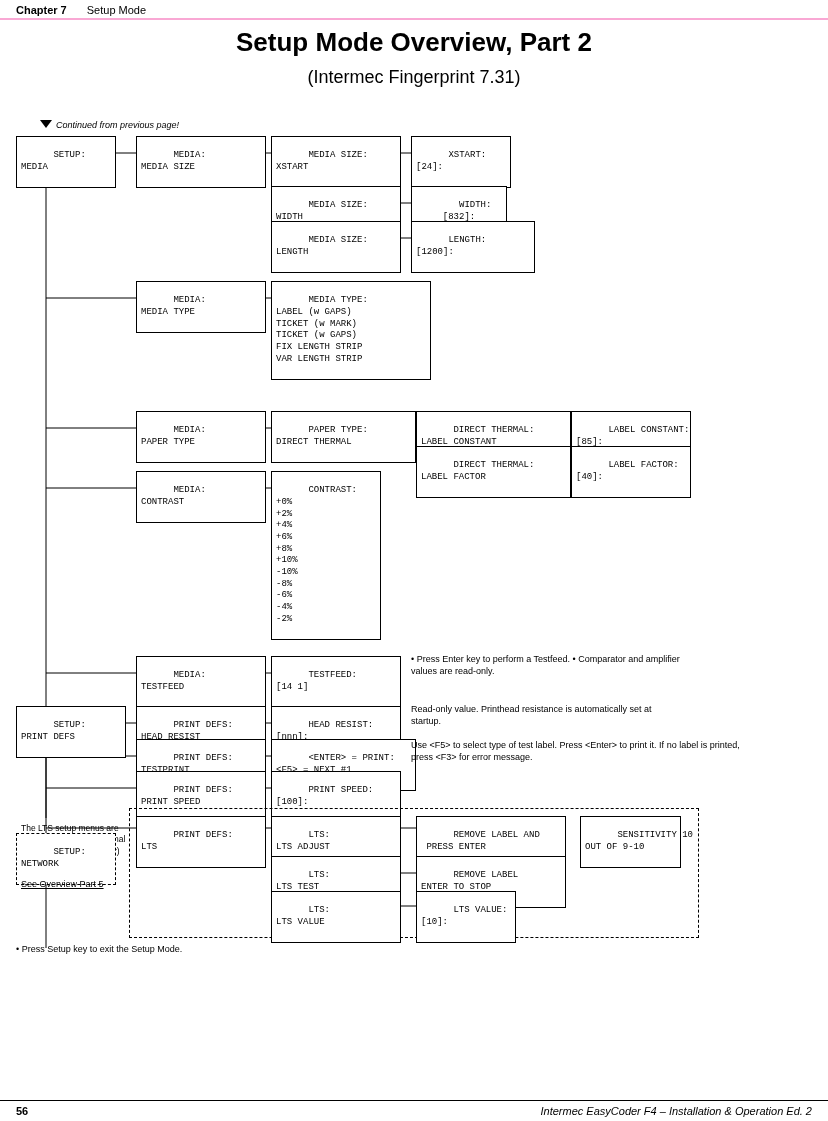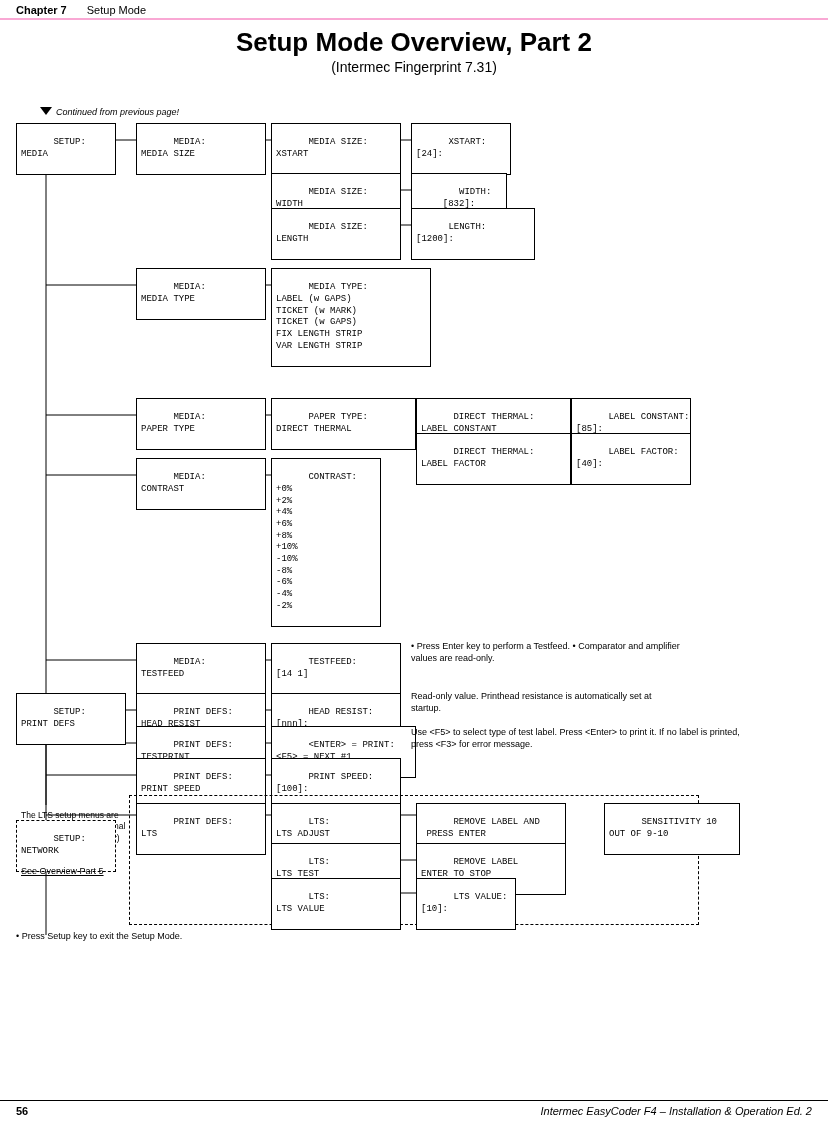"(Intermec Fingerprint 7.31)" .main-title h2 { font-size: 14px -> 18px; margin-top: 2px -> 10px }
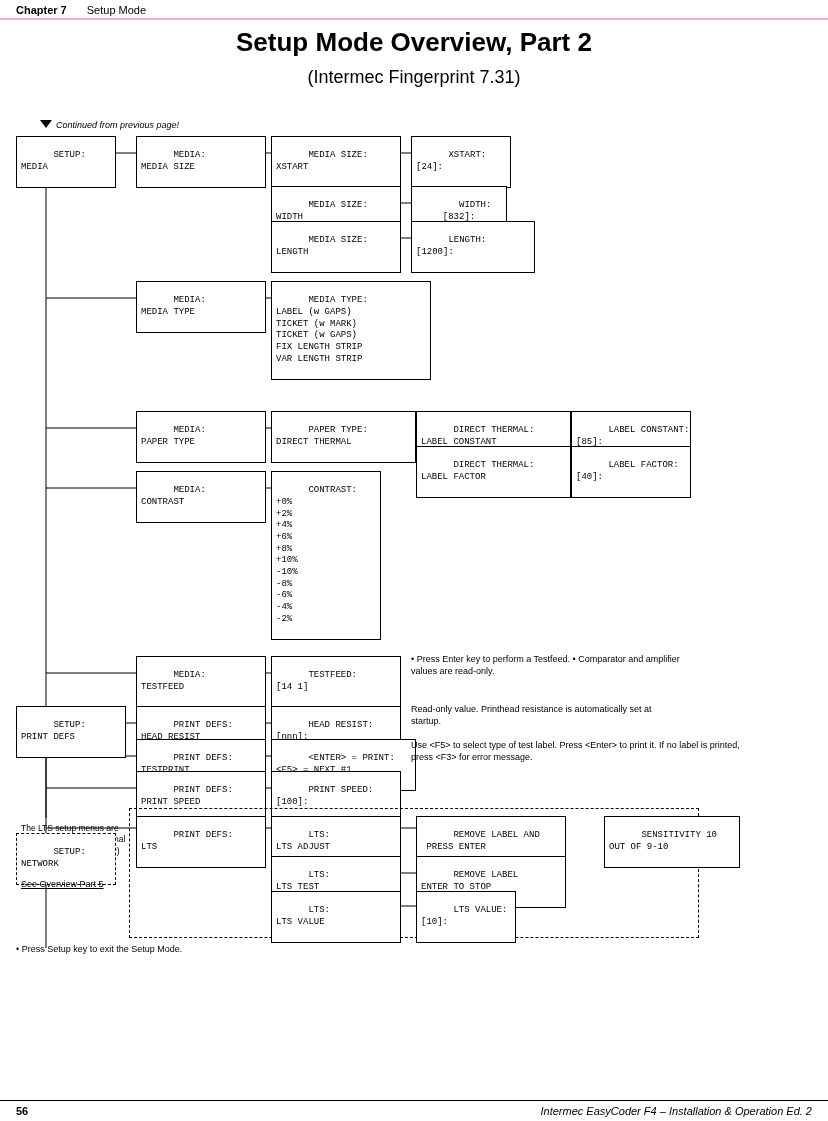"SENSITIVITY 10" div.box { left: 588px -> 564px; width: 136px -> 101px }
